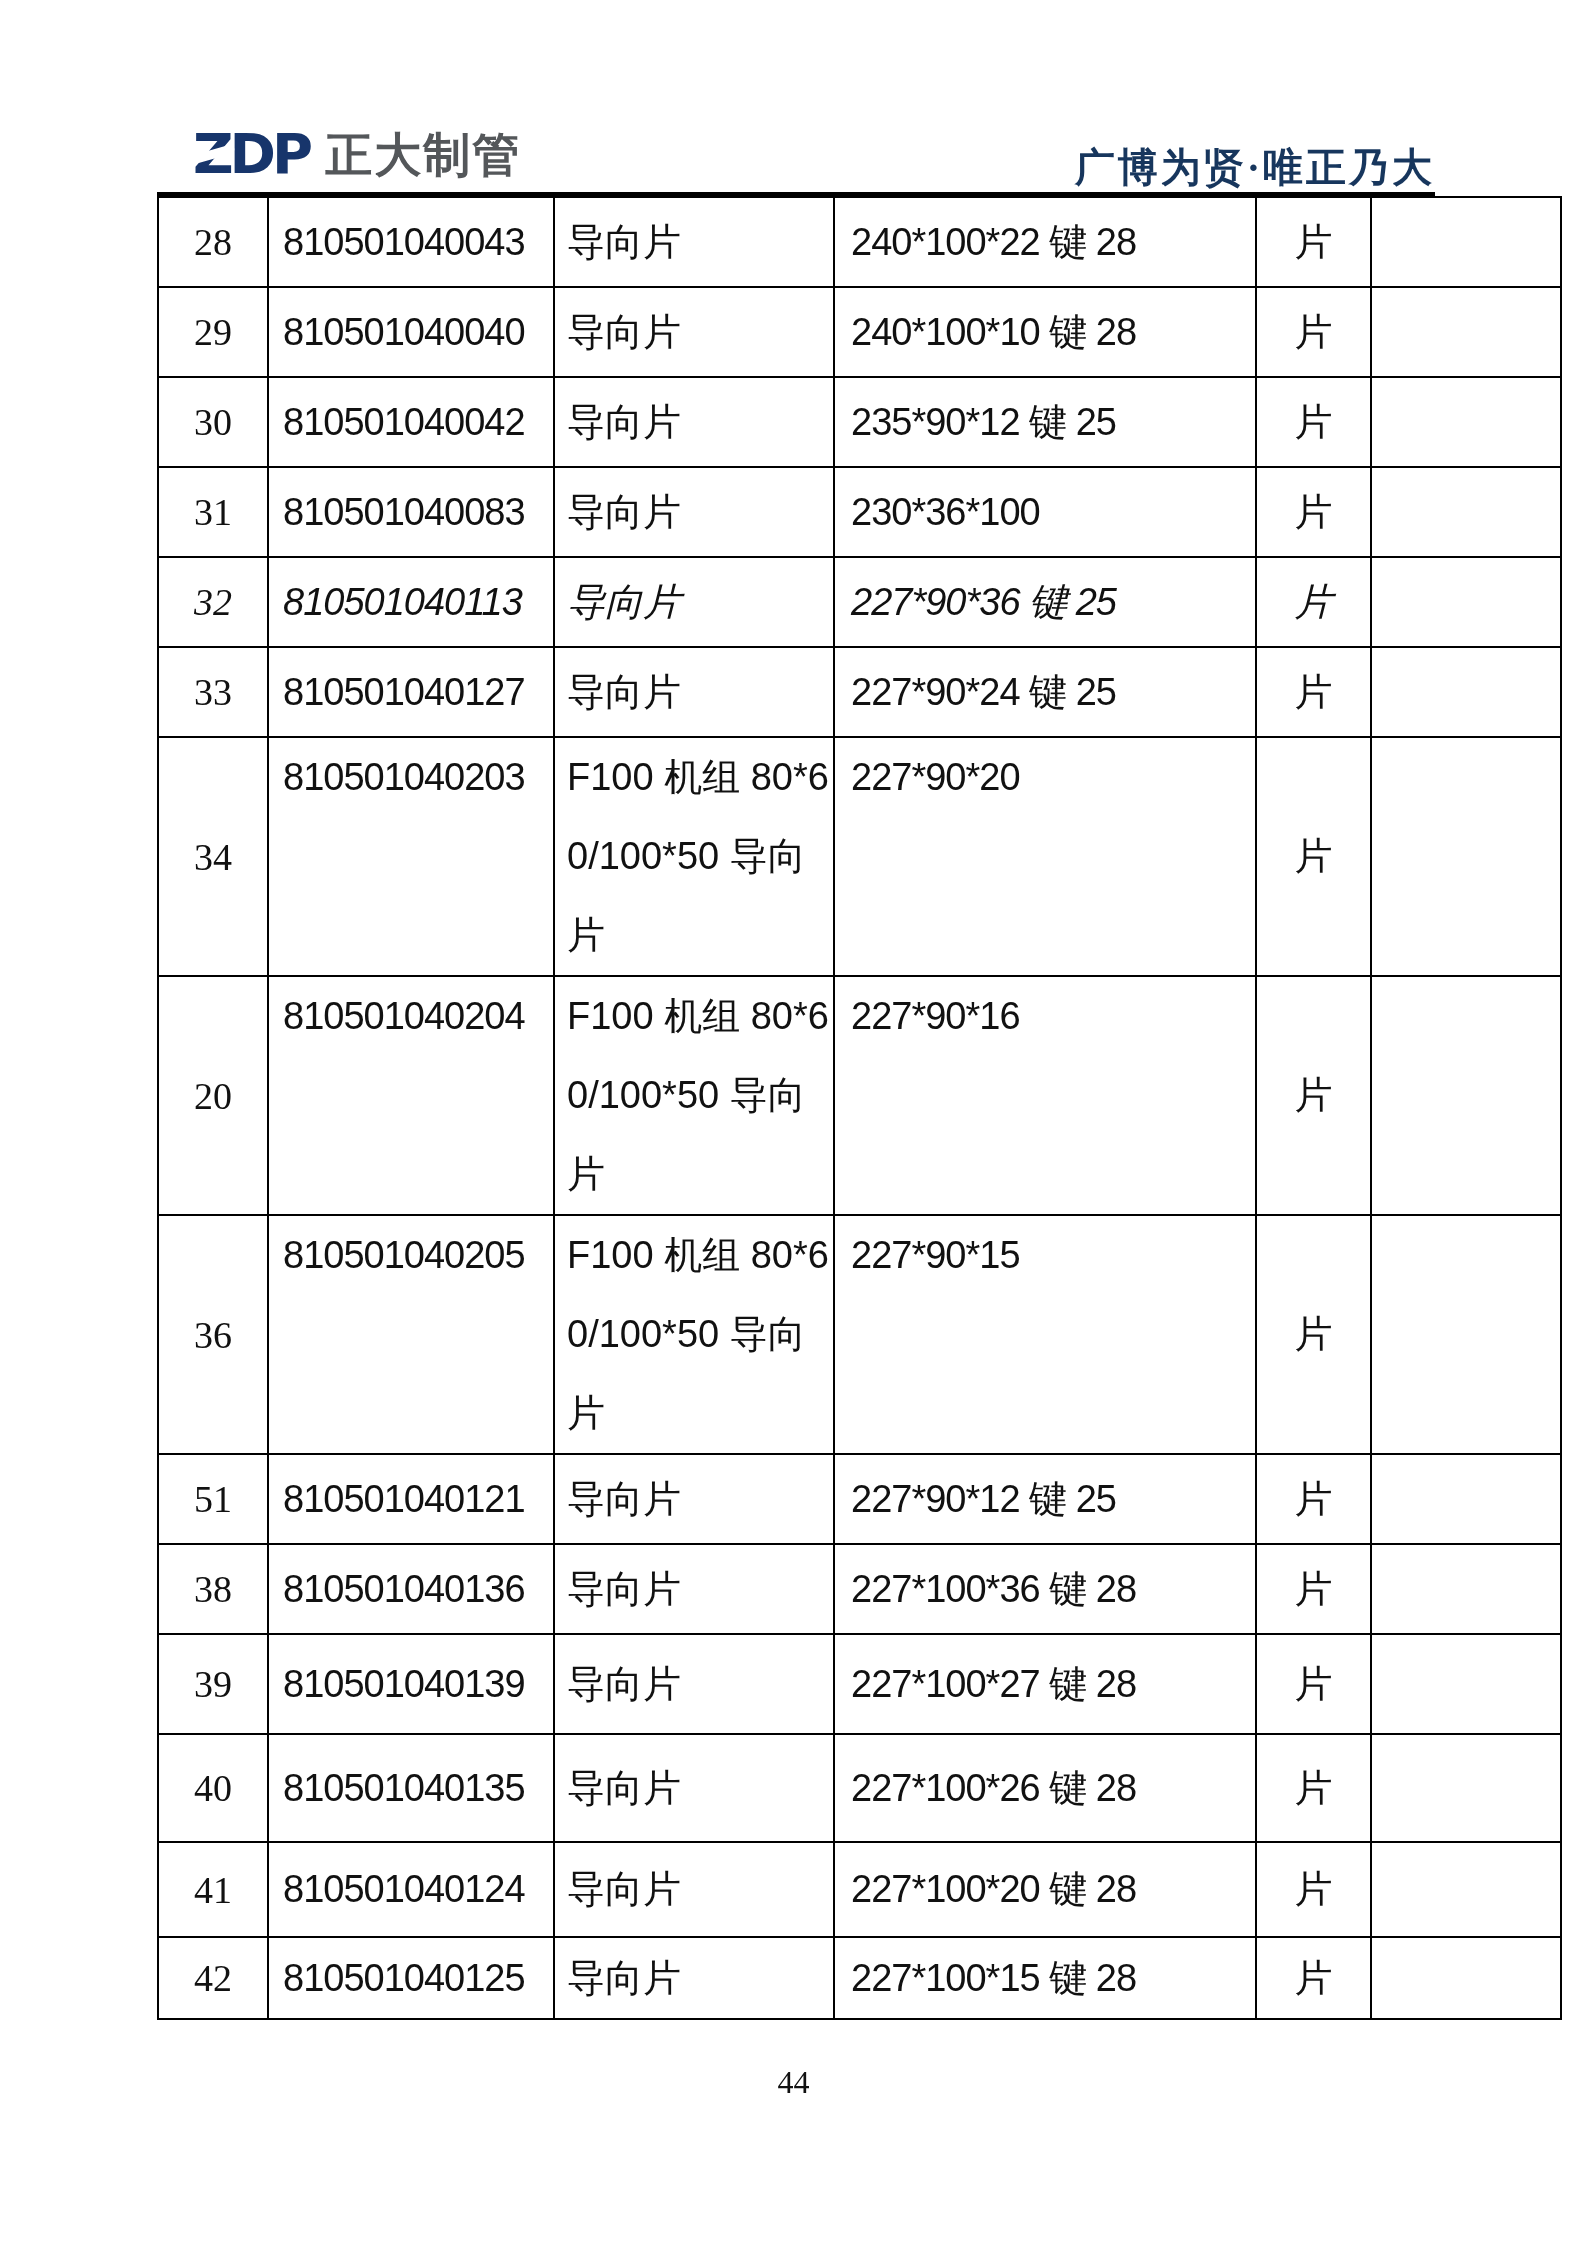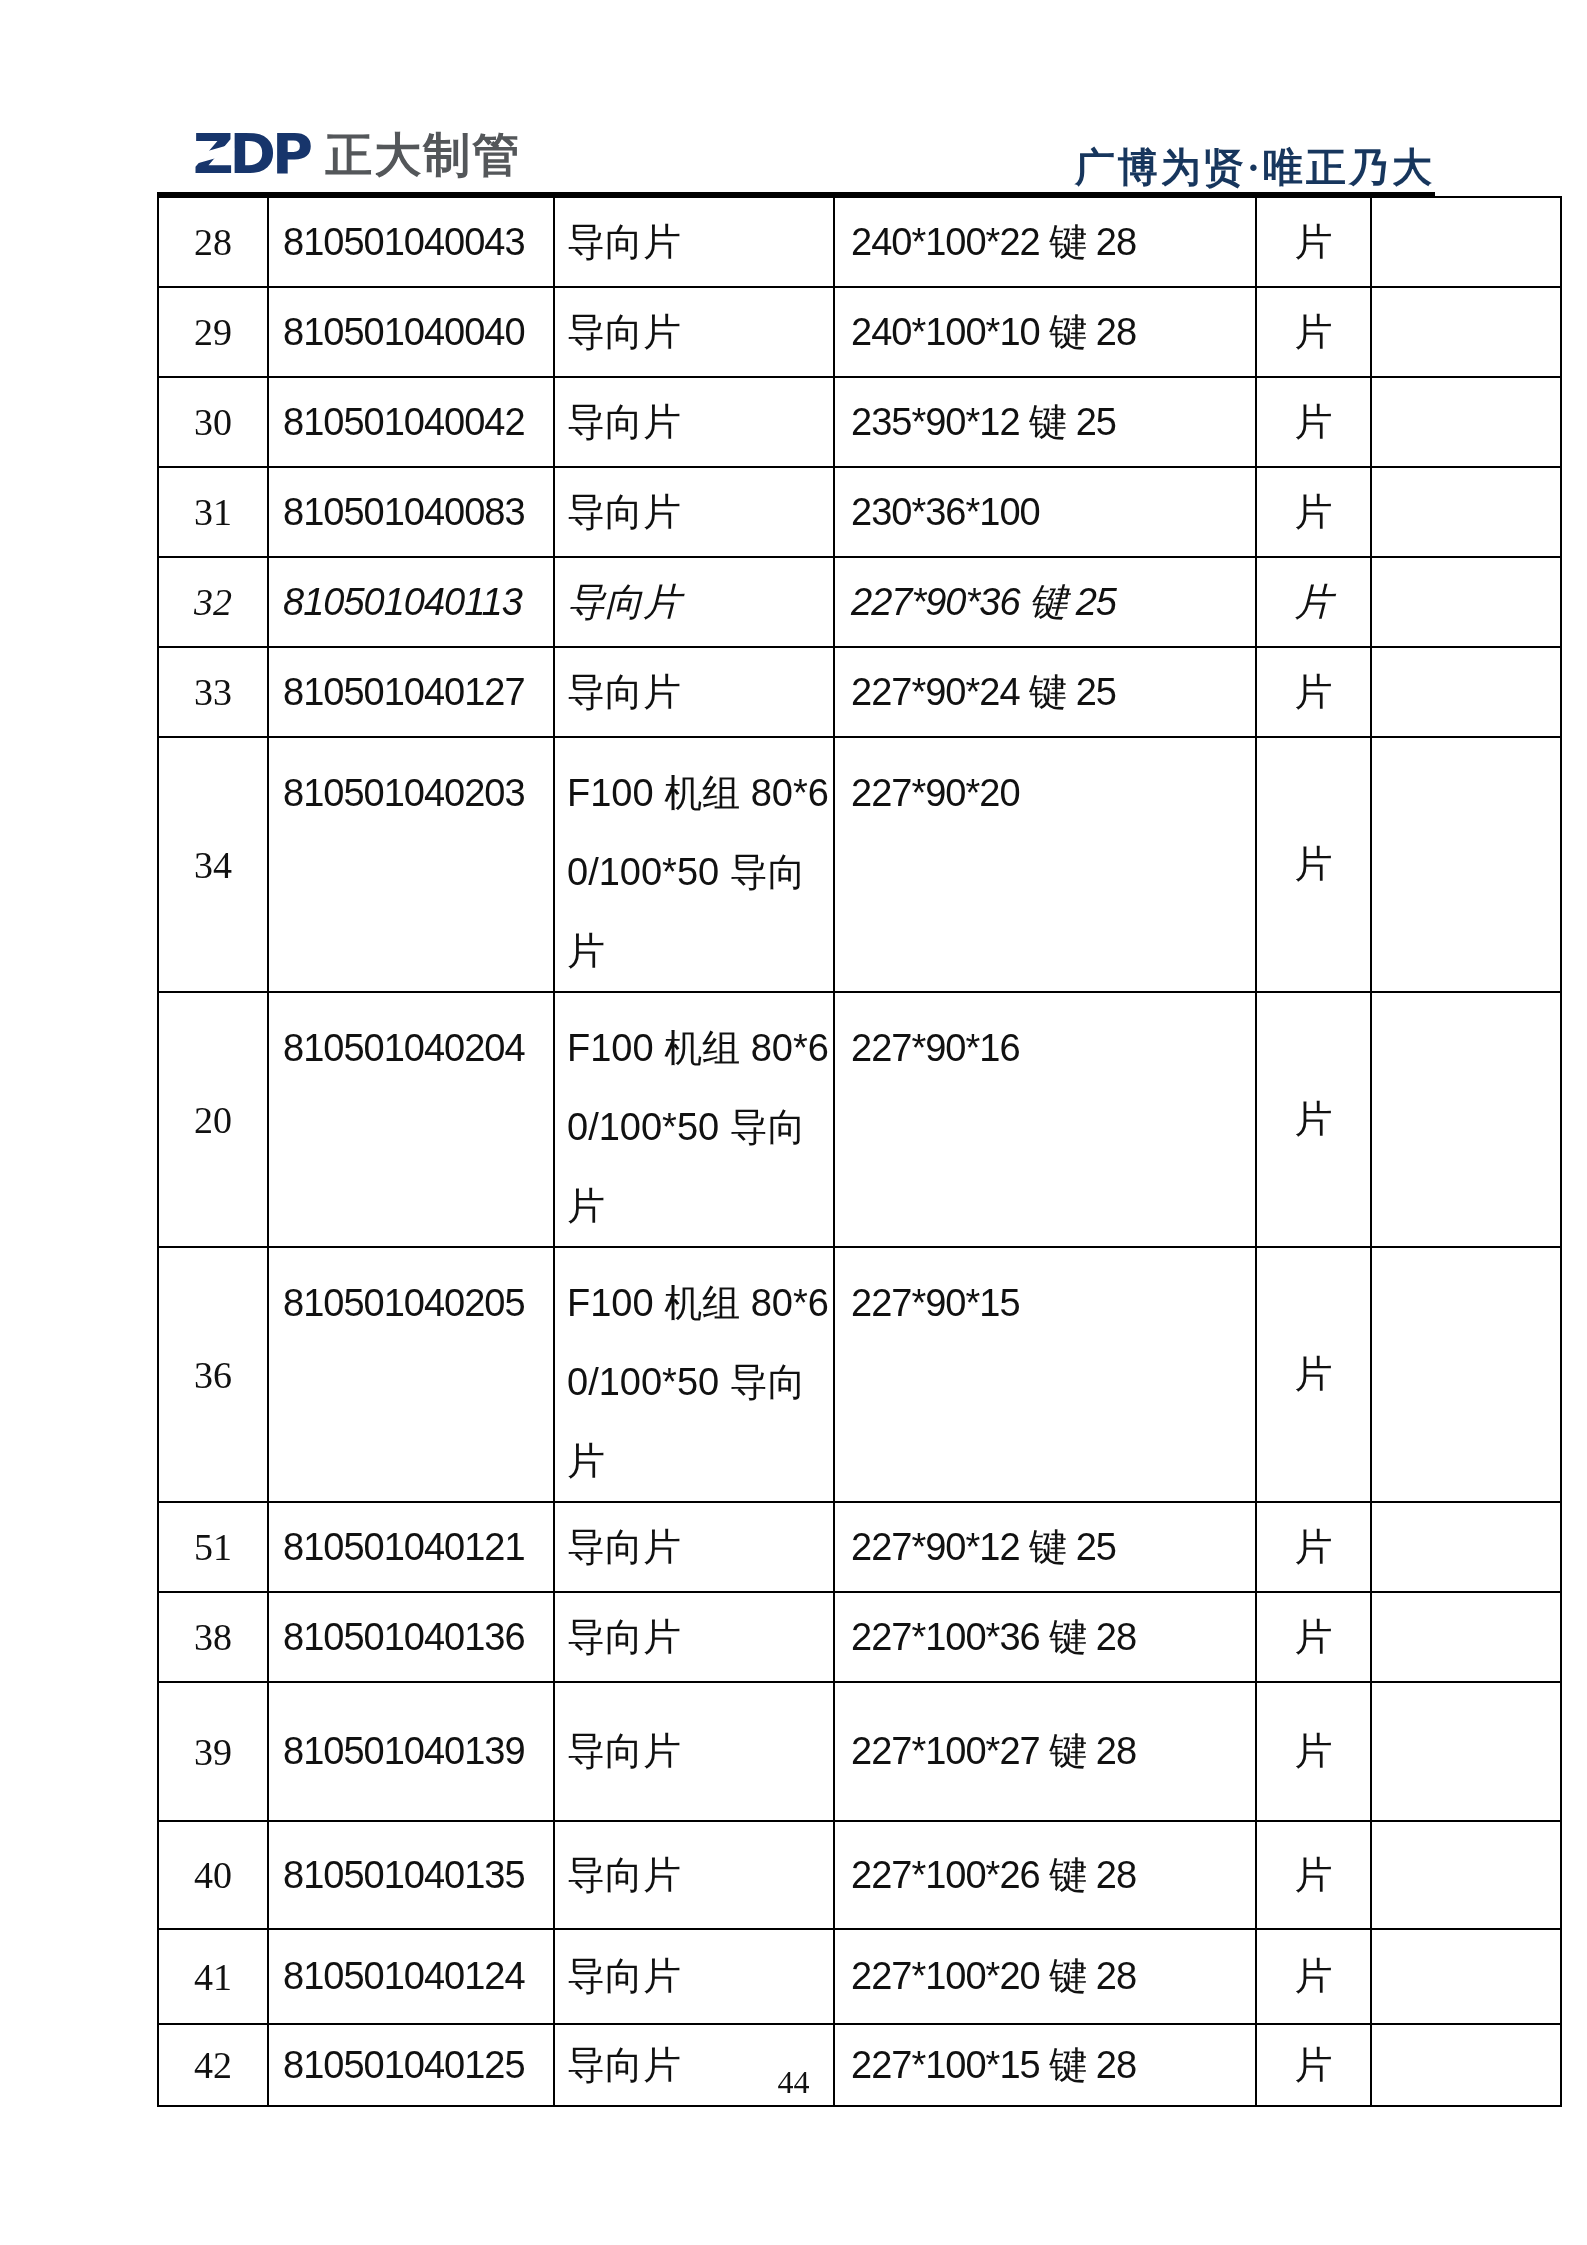"810501040203" tr.tall td.code, tr.tall td.name, tr.tall td.spec { padding-top: 16px -> none }
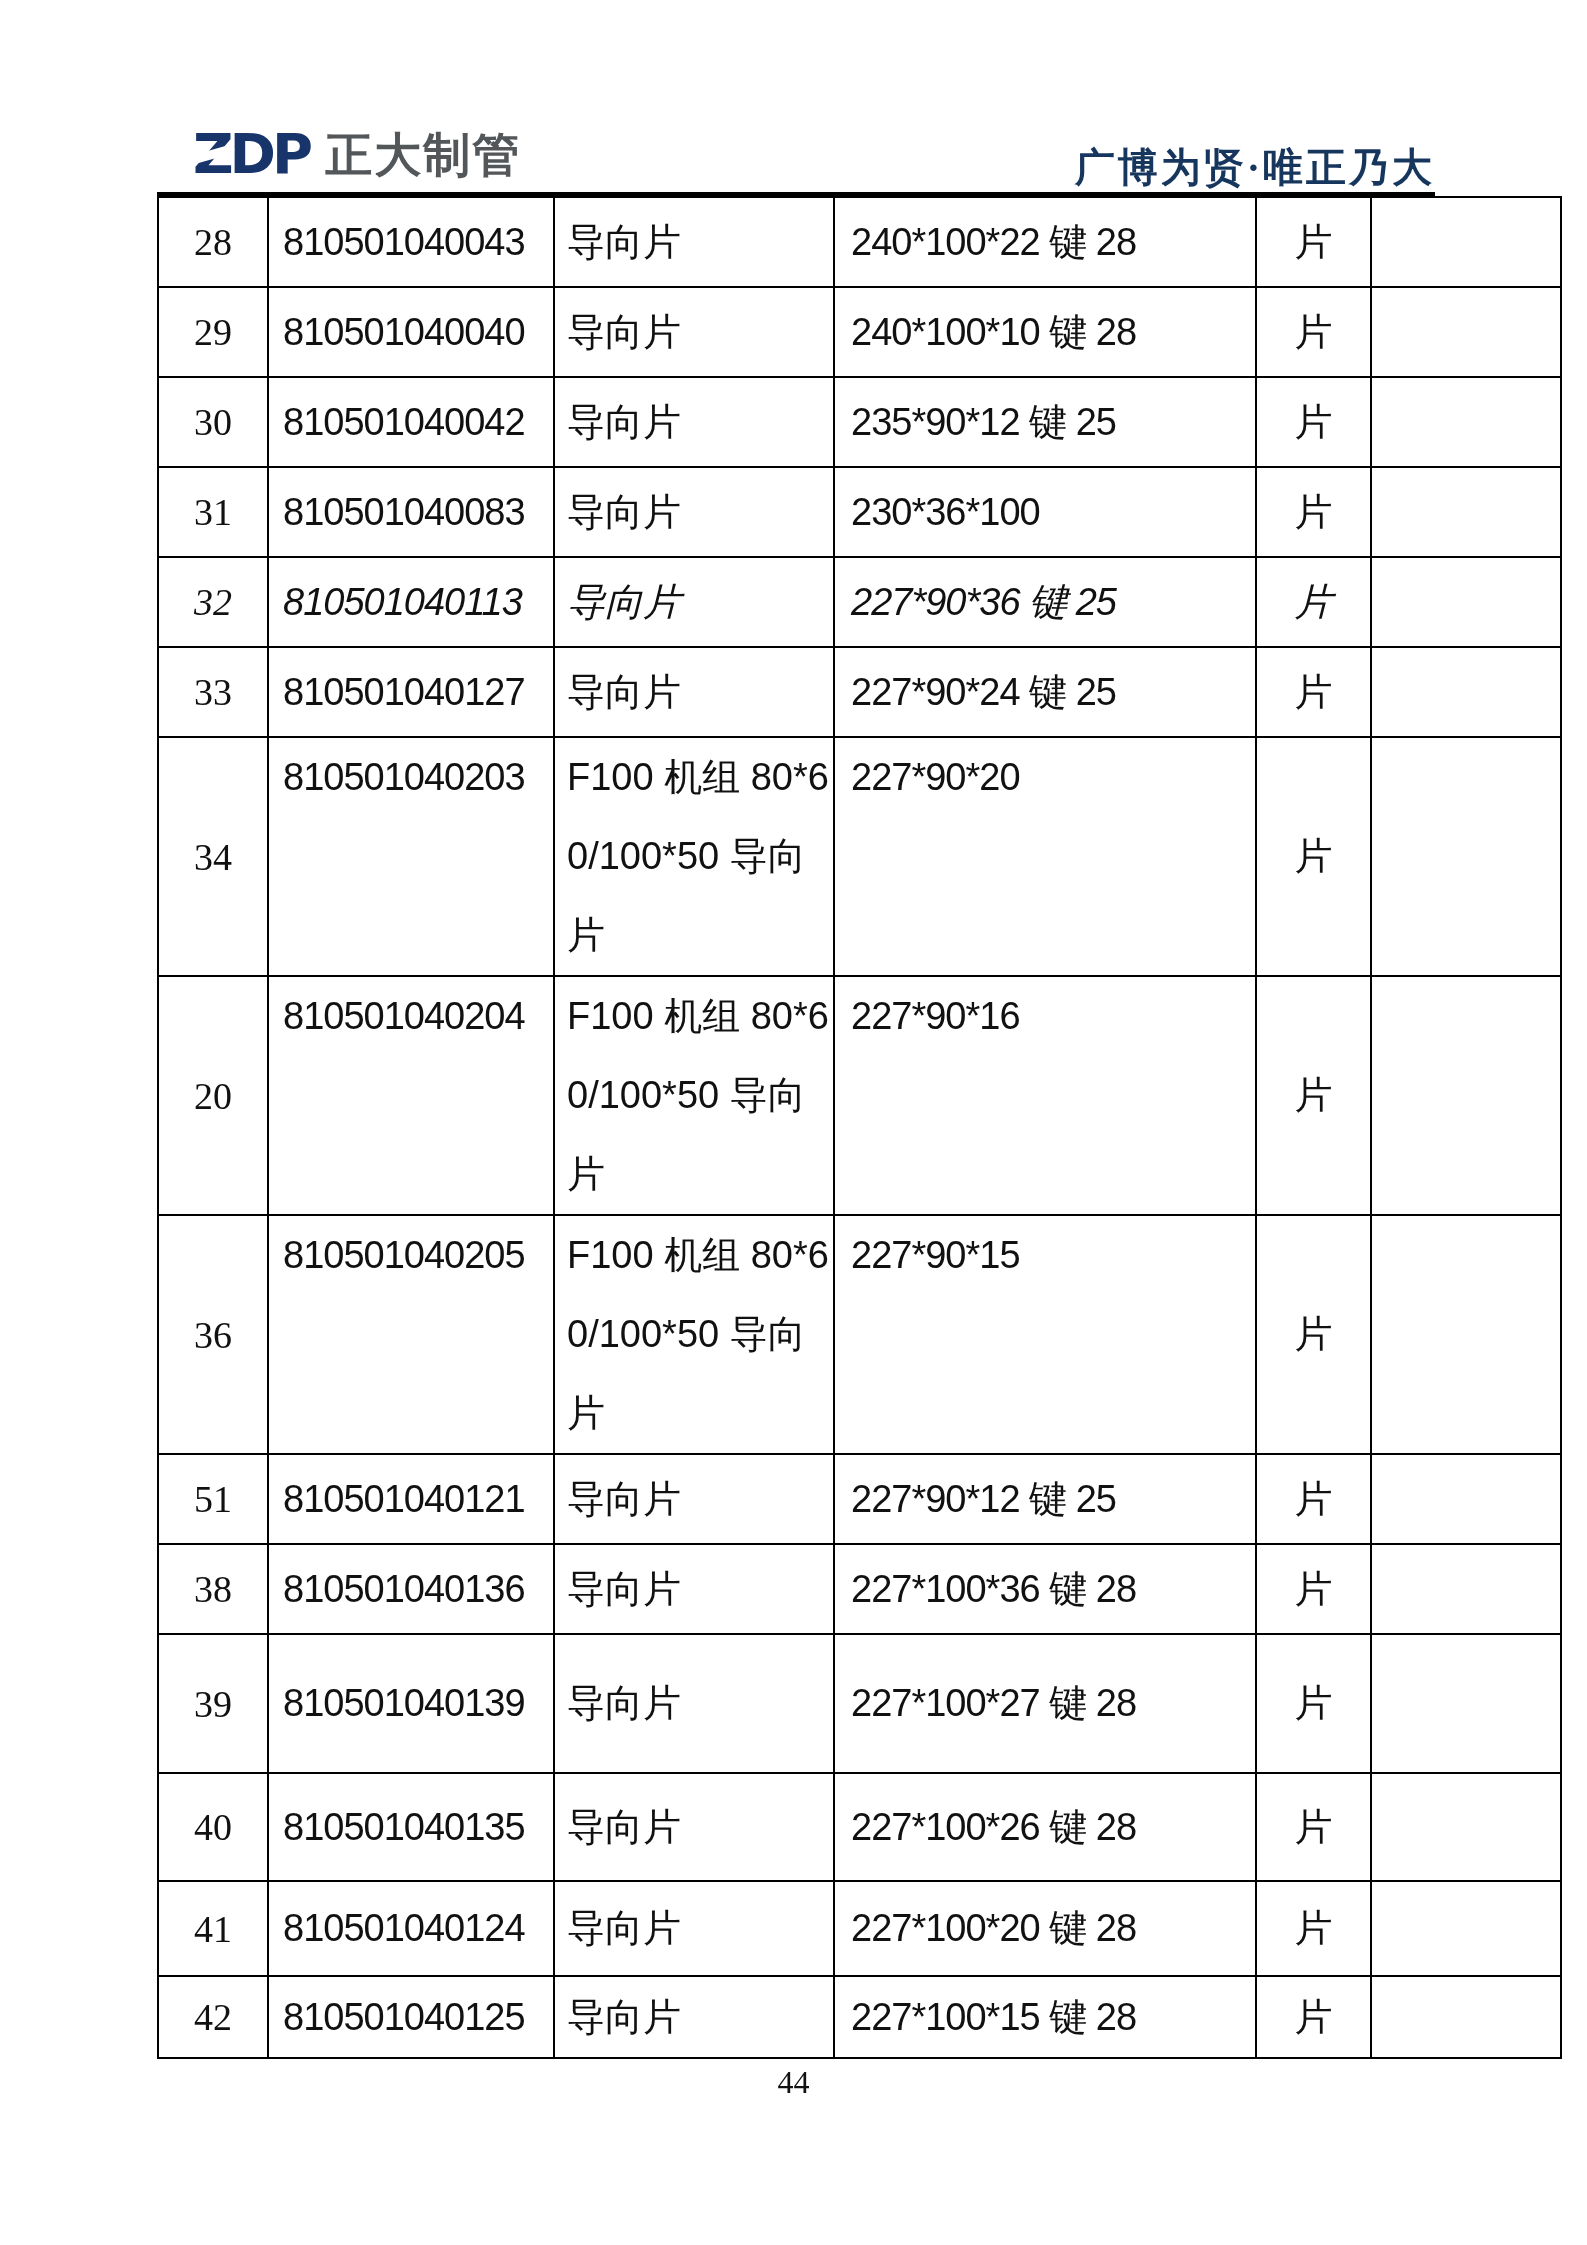"39" tr { height: 139px -> 100px }
